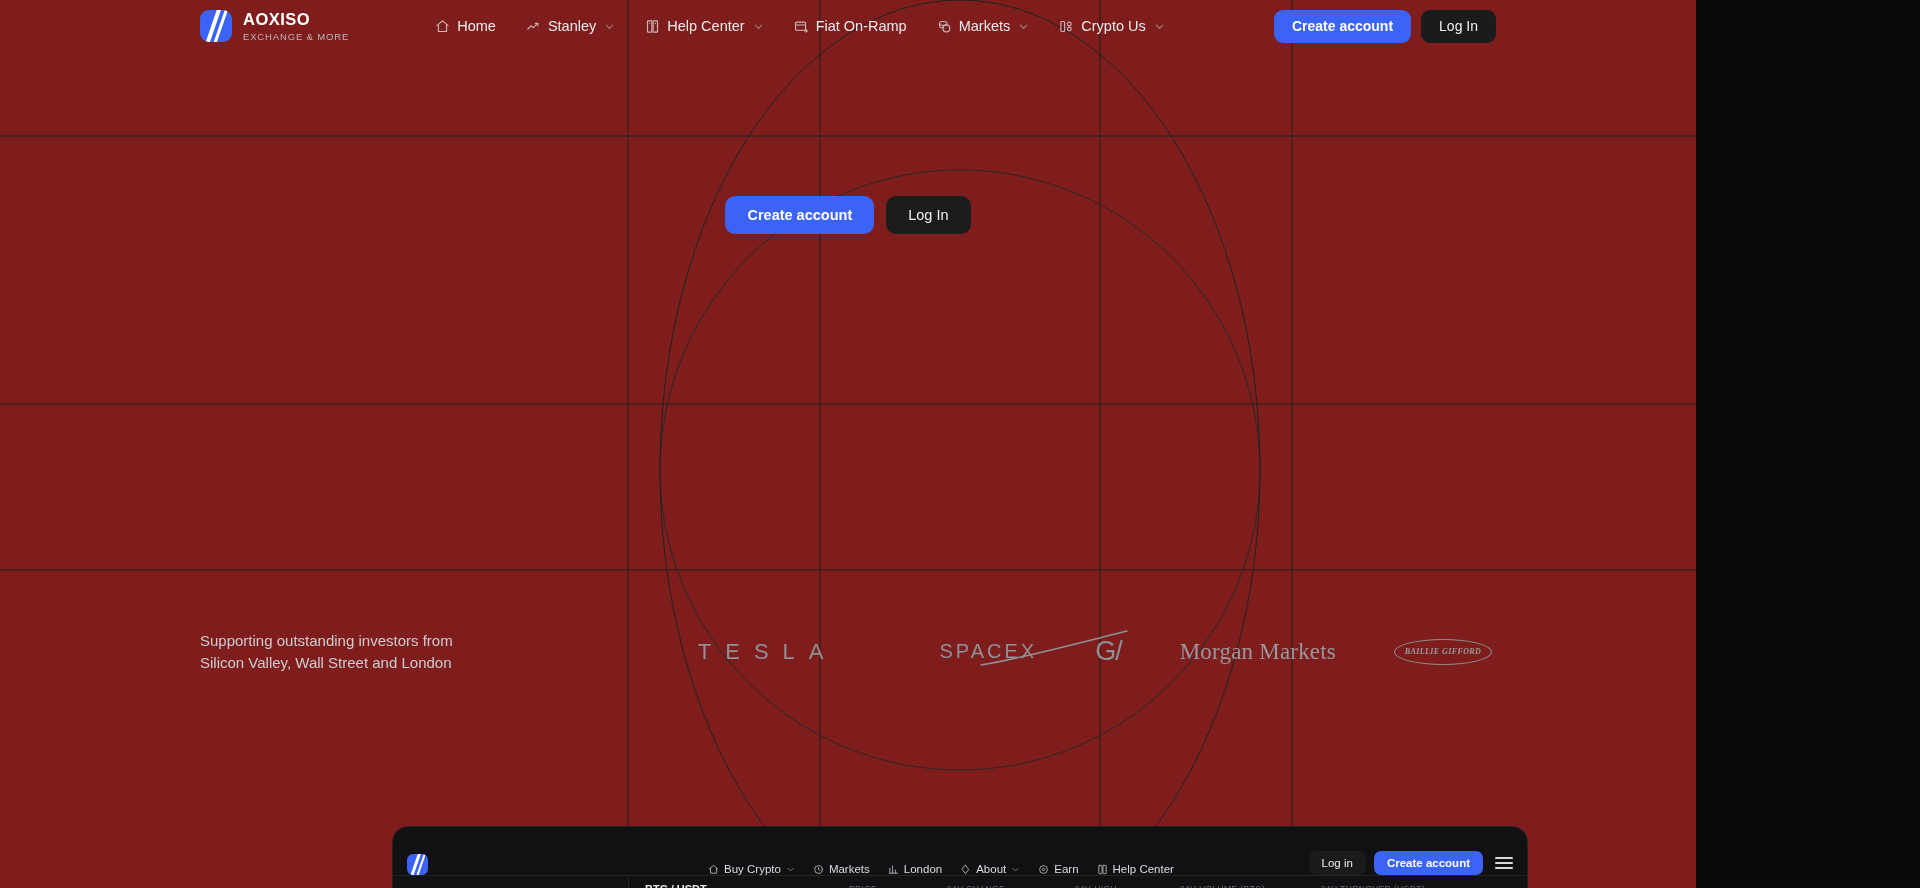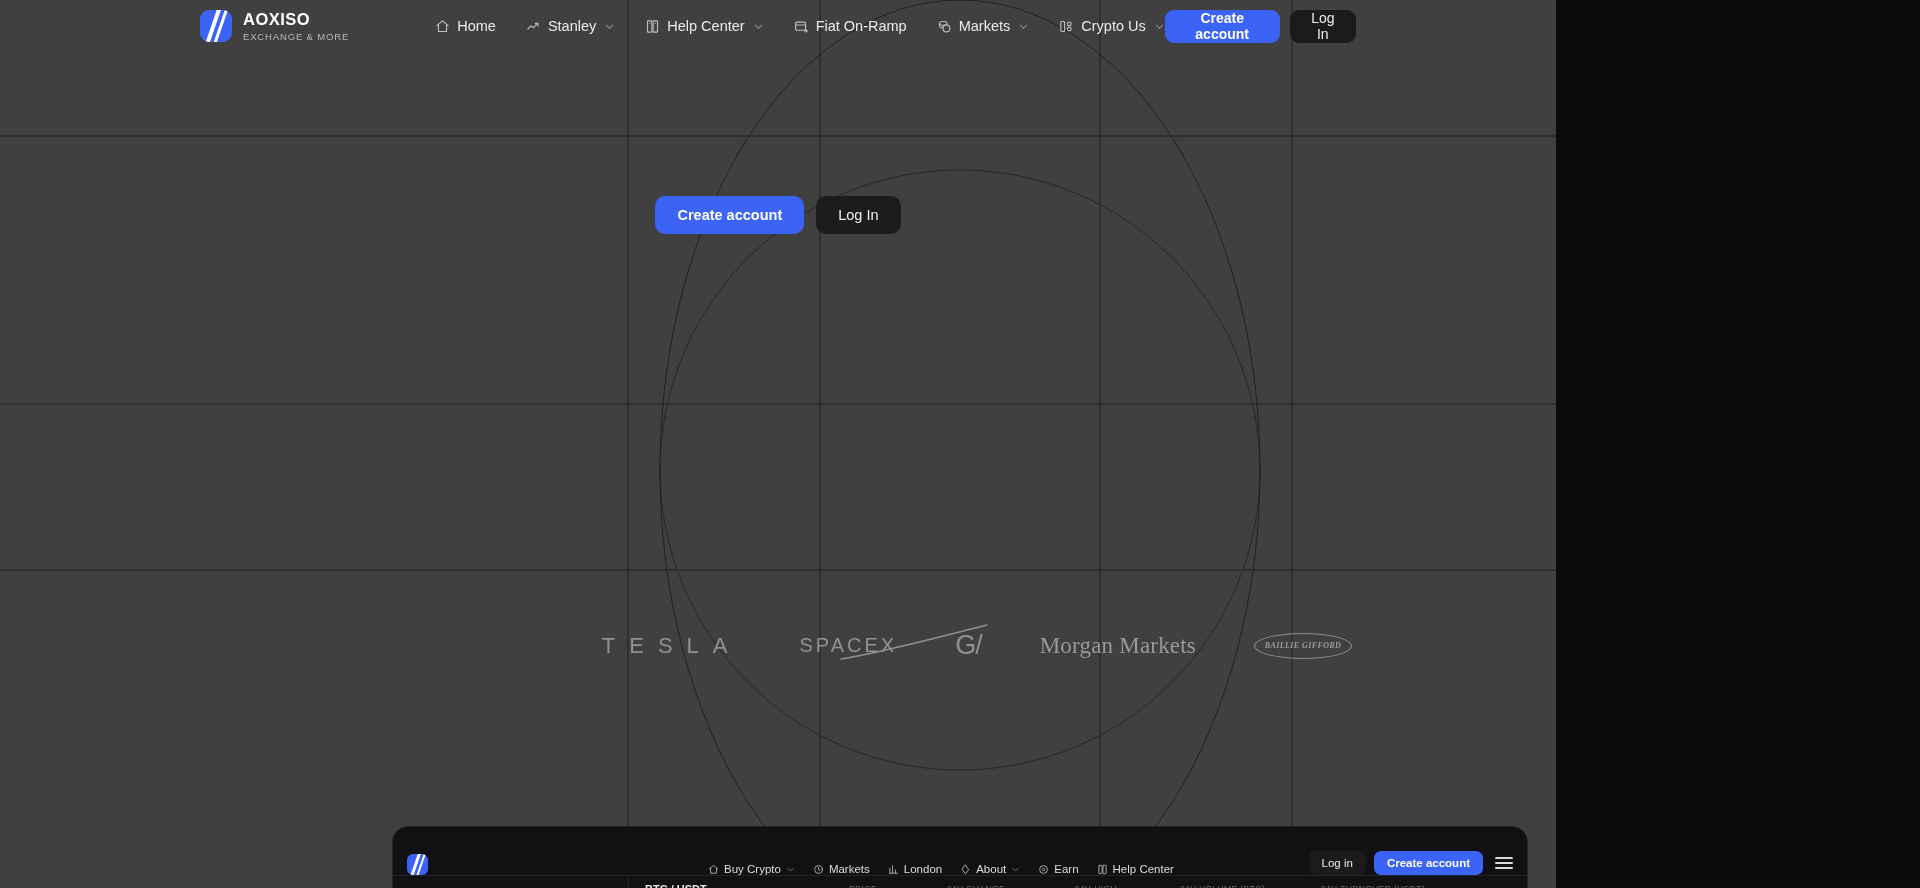"AOXISO" .page { background: #404040 -> #7f1d1d; width: 1556px -> 1696px }
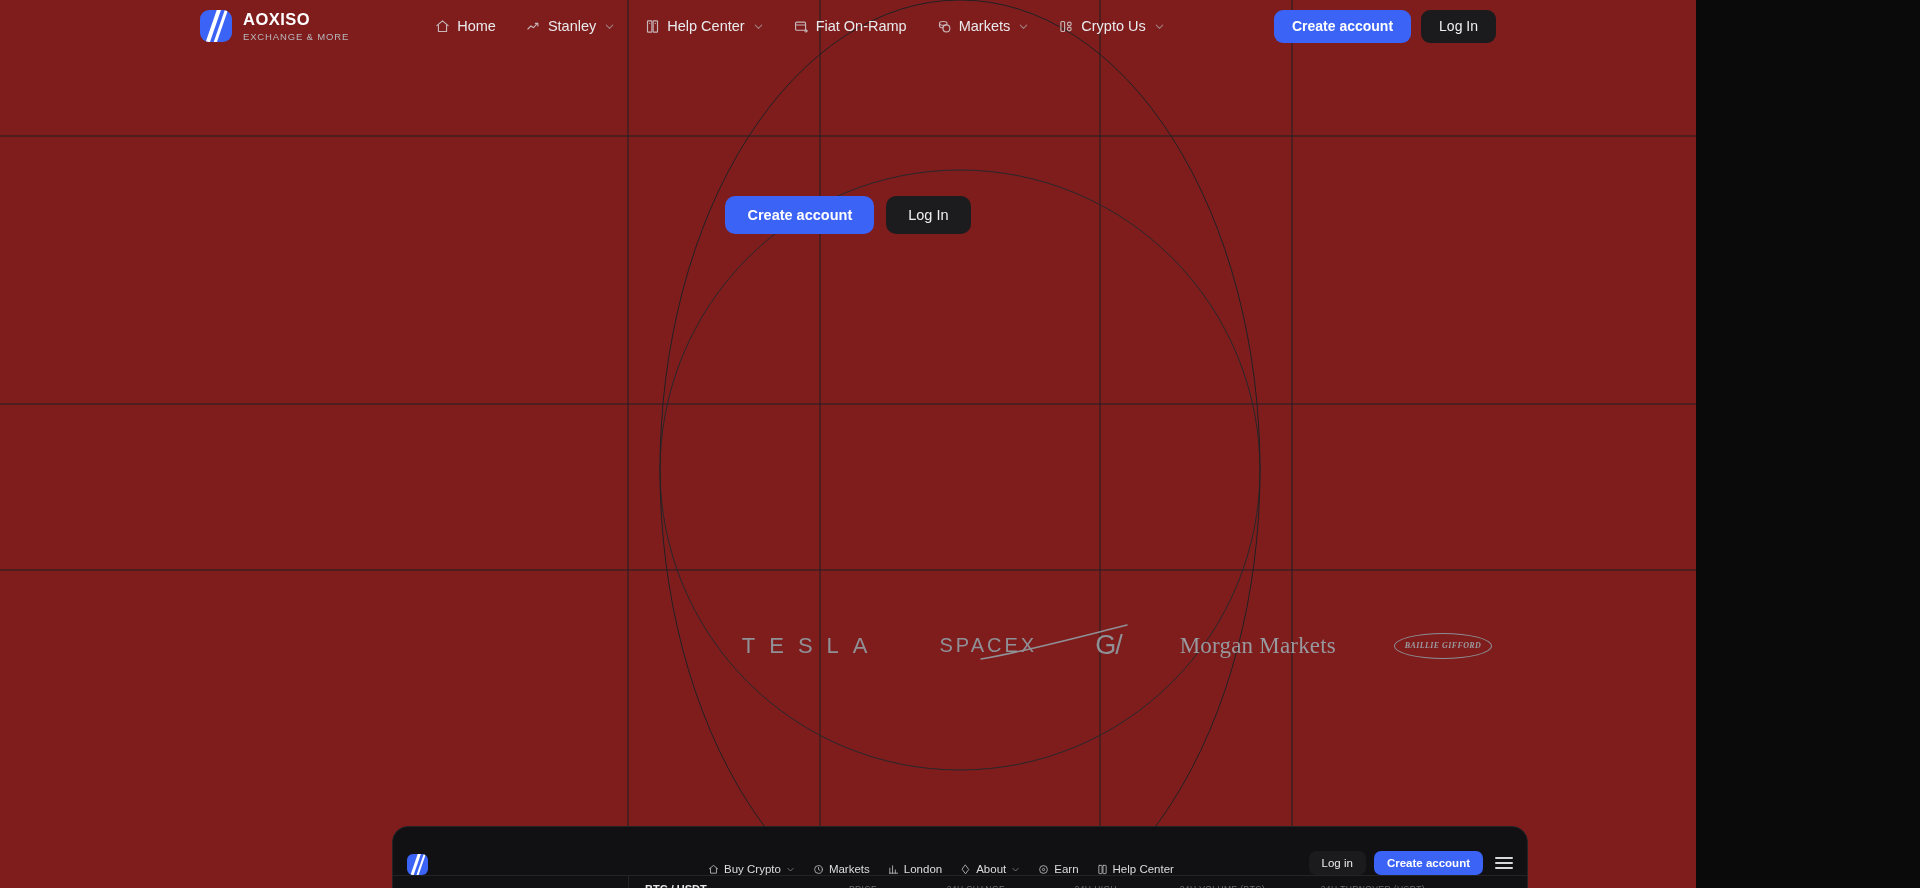"Supporting outstanding investors from" div.inv-note { html: none -> <div>Supporting outstanding investors from Silicon Valley, Wall Street and London</div> }
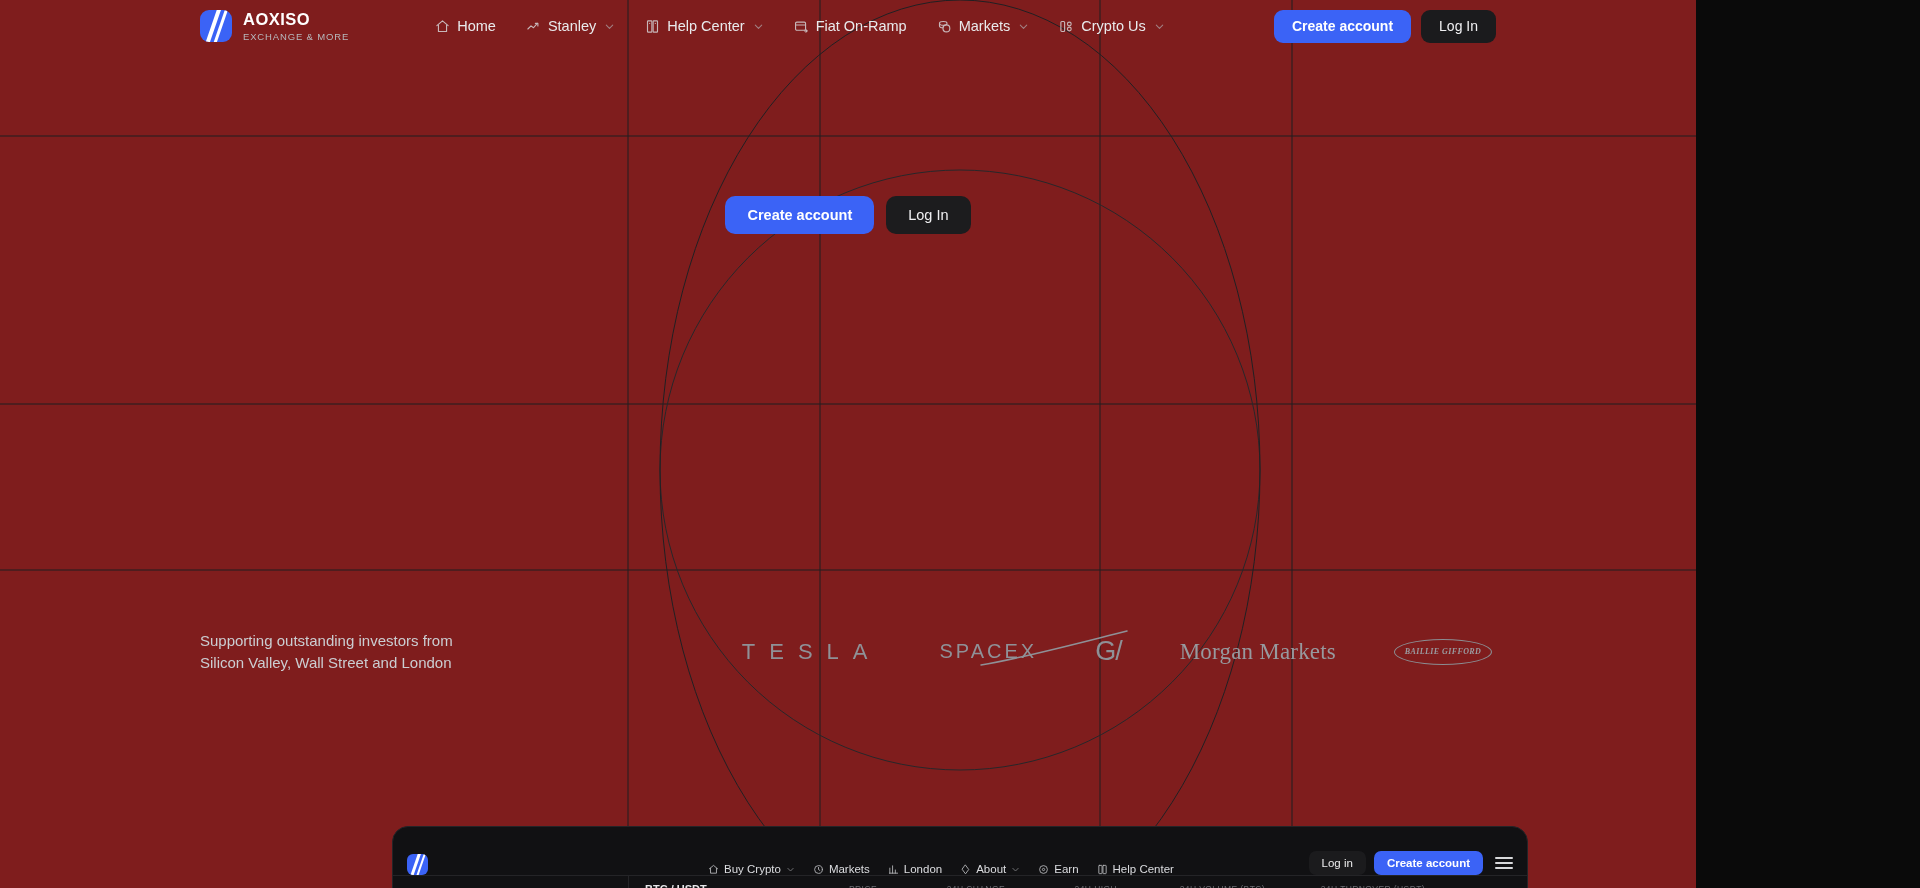"SPACEX" .logo-spacex { margin-left: none -> 44px }
